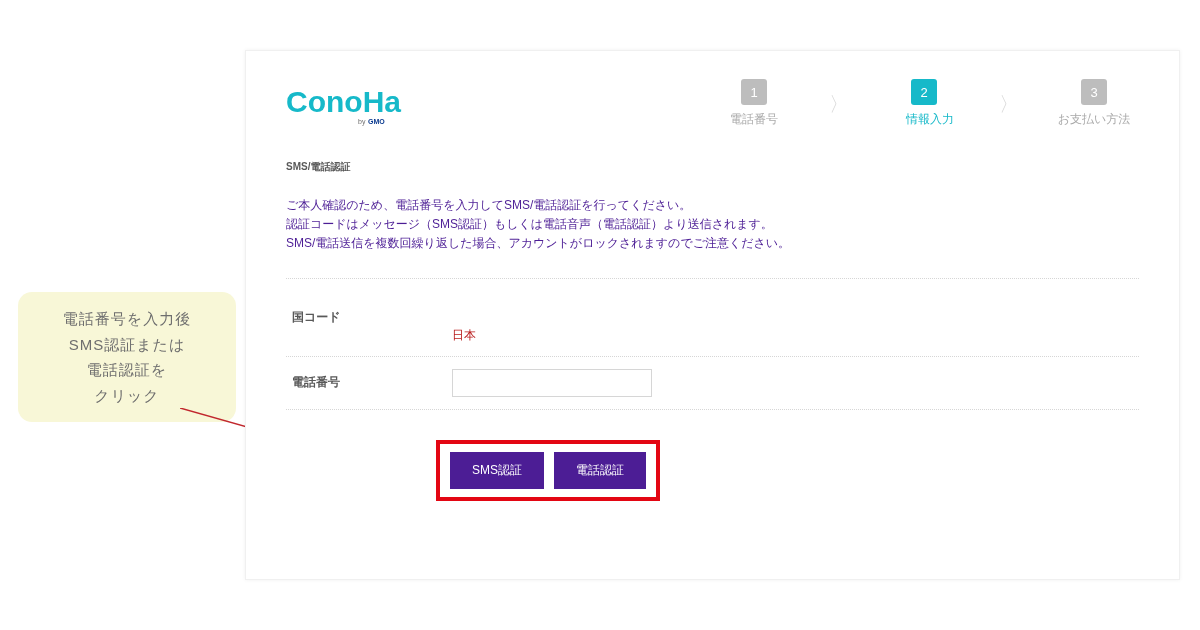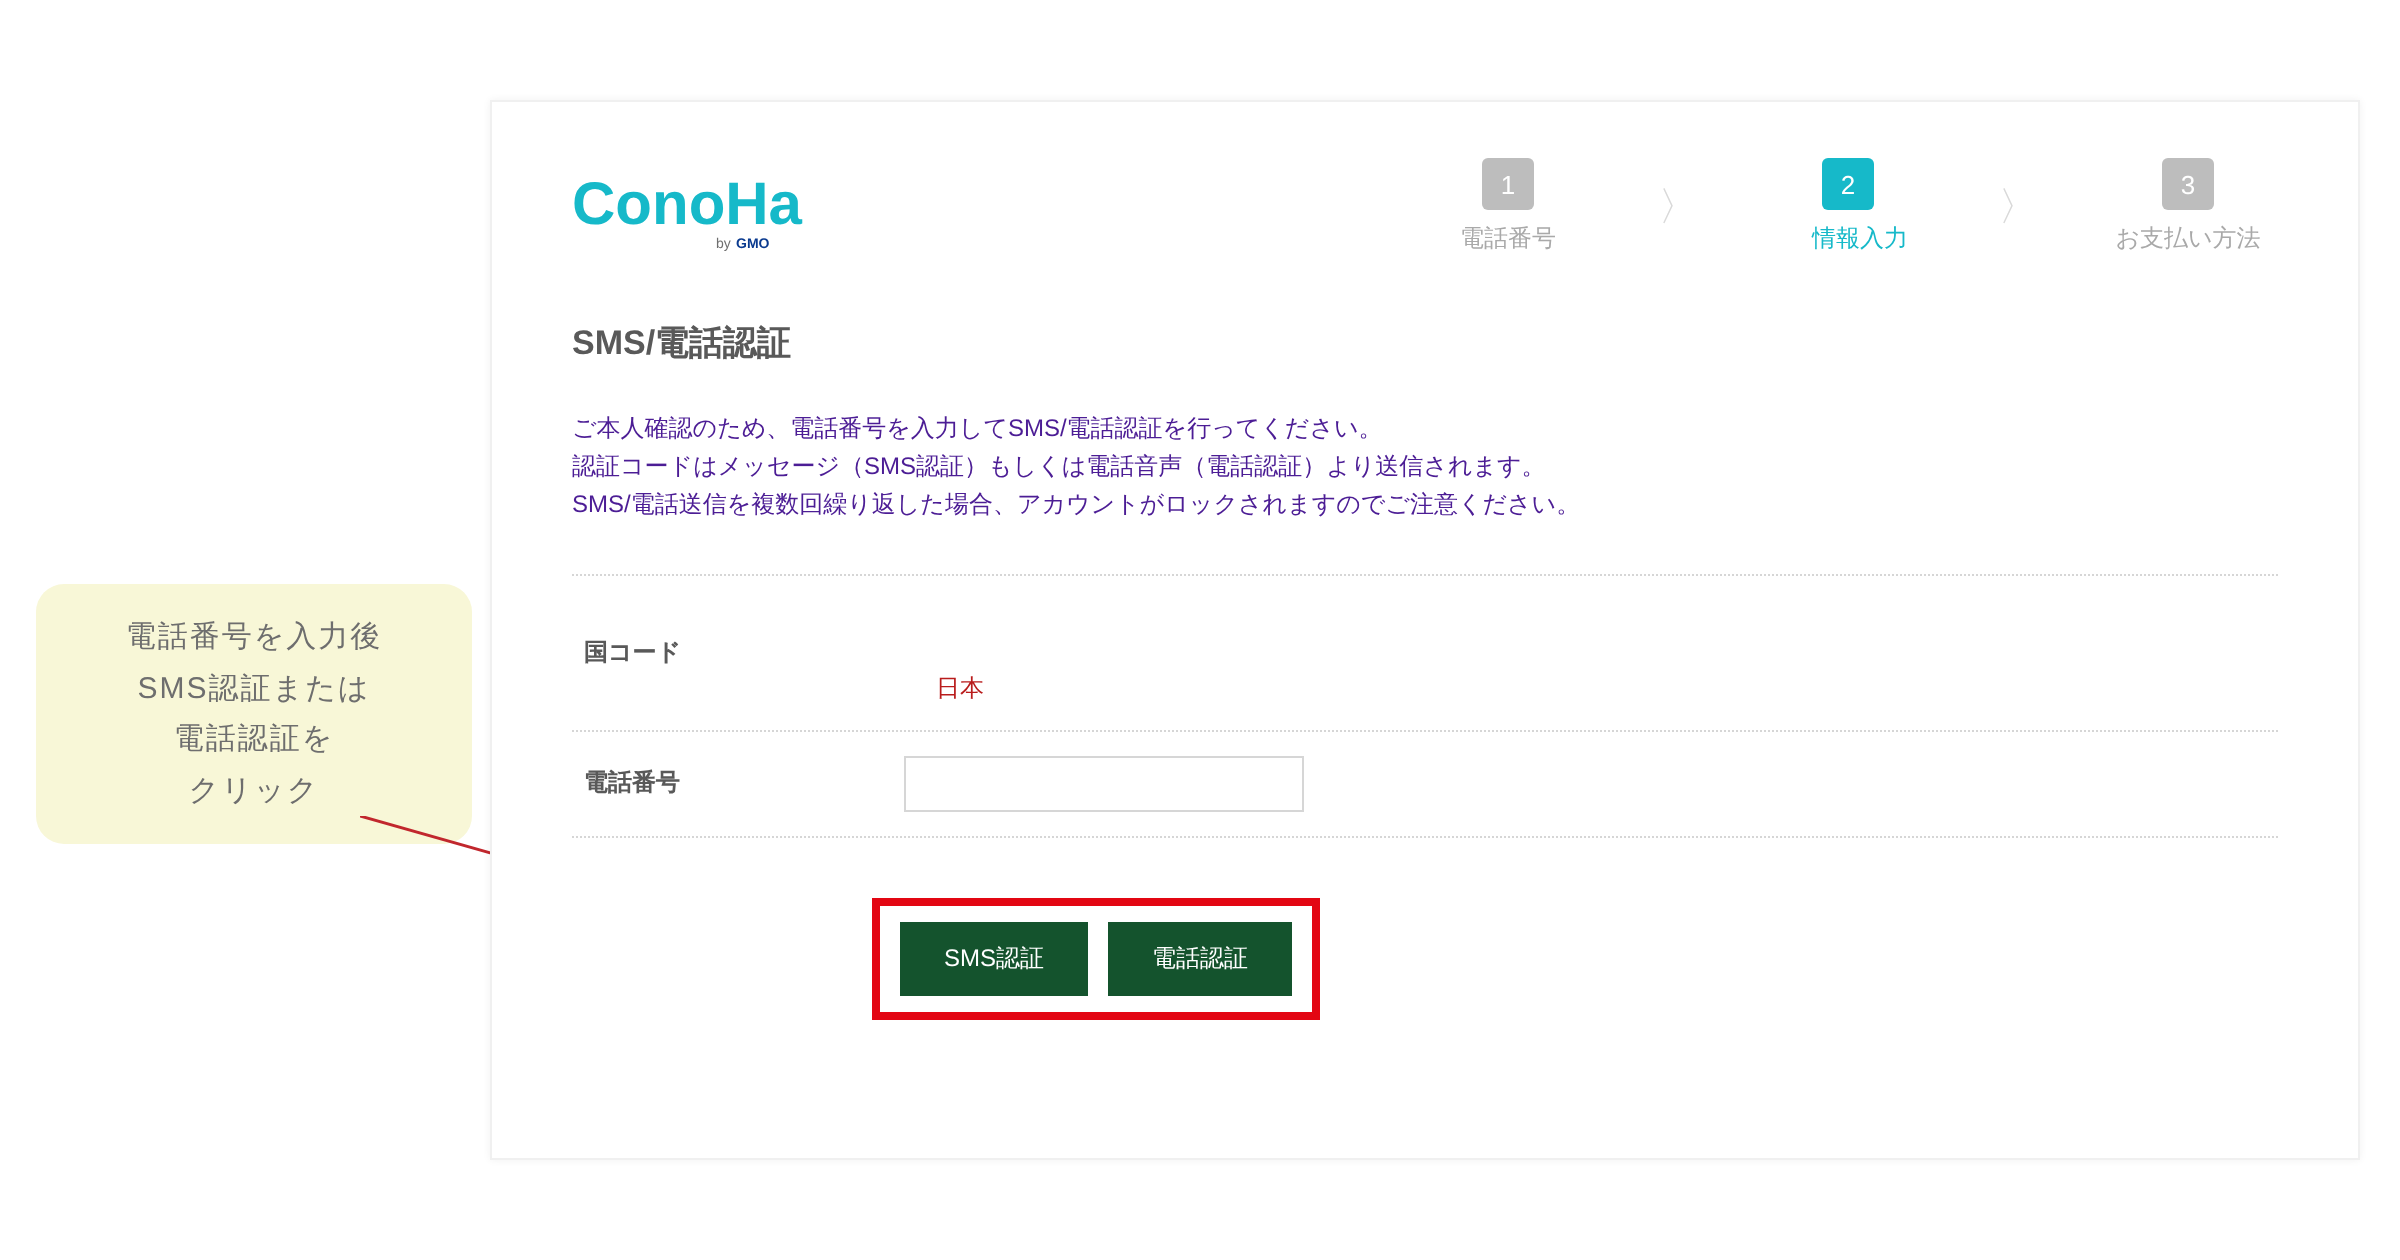"SMS/電話認証" .section-title { font-size: 17px -> 10px }
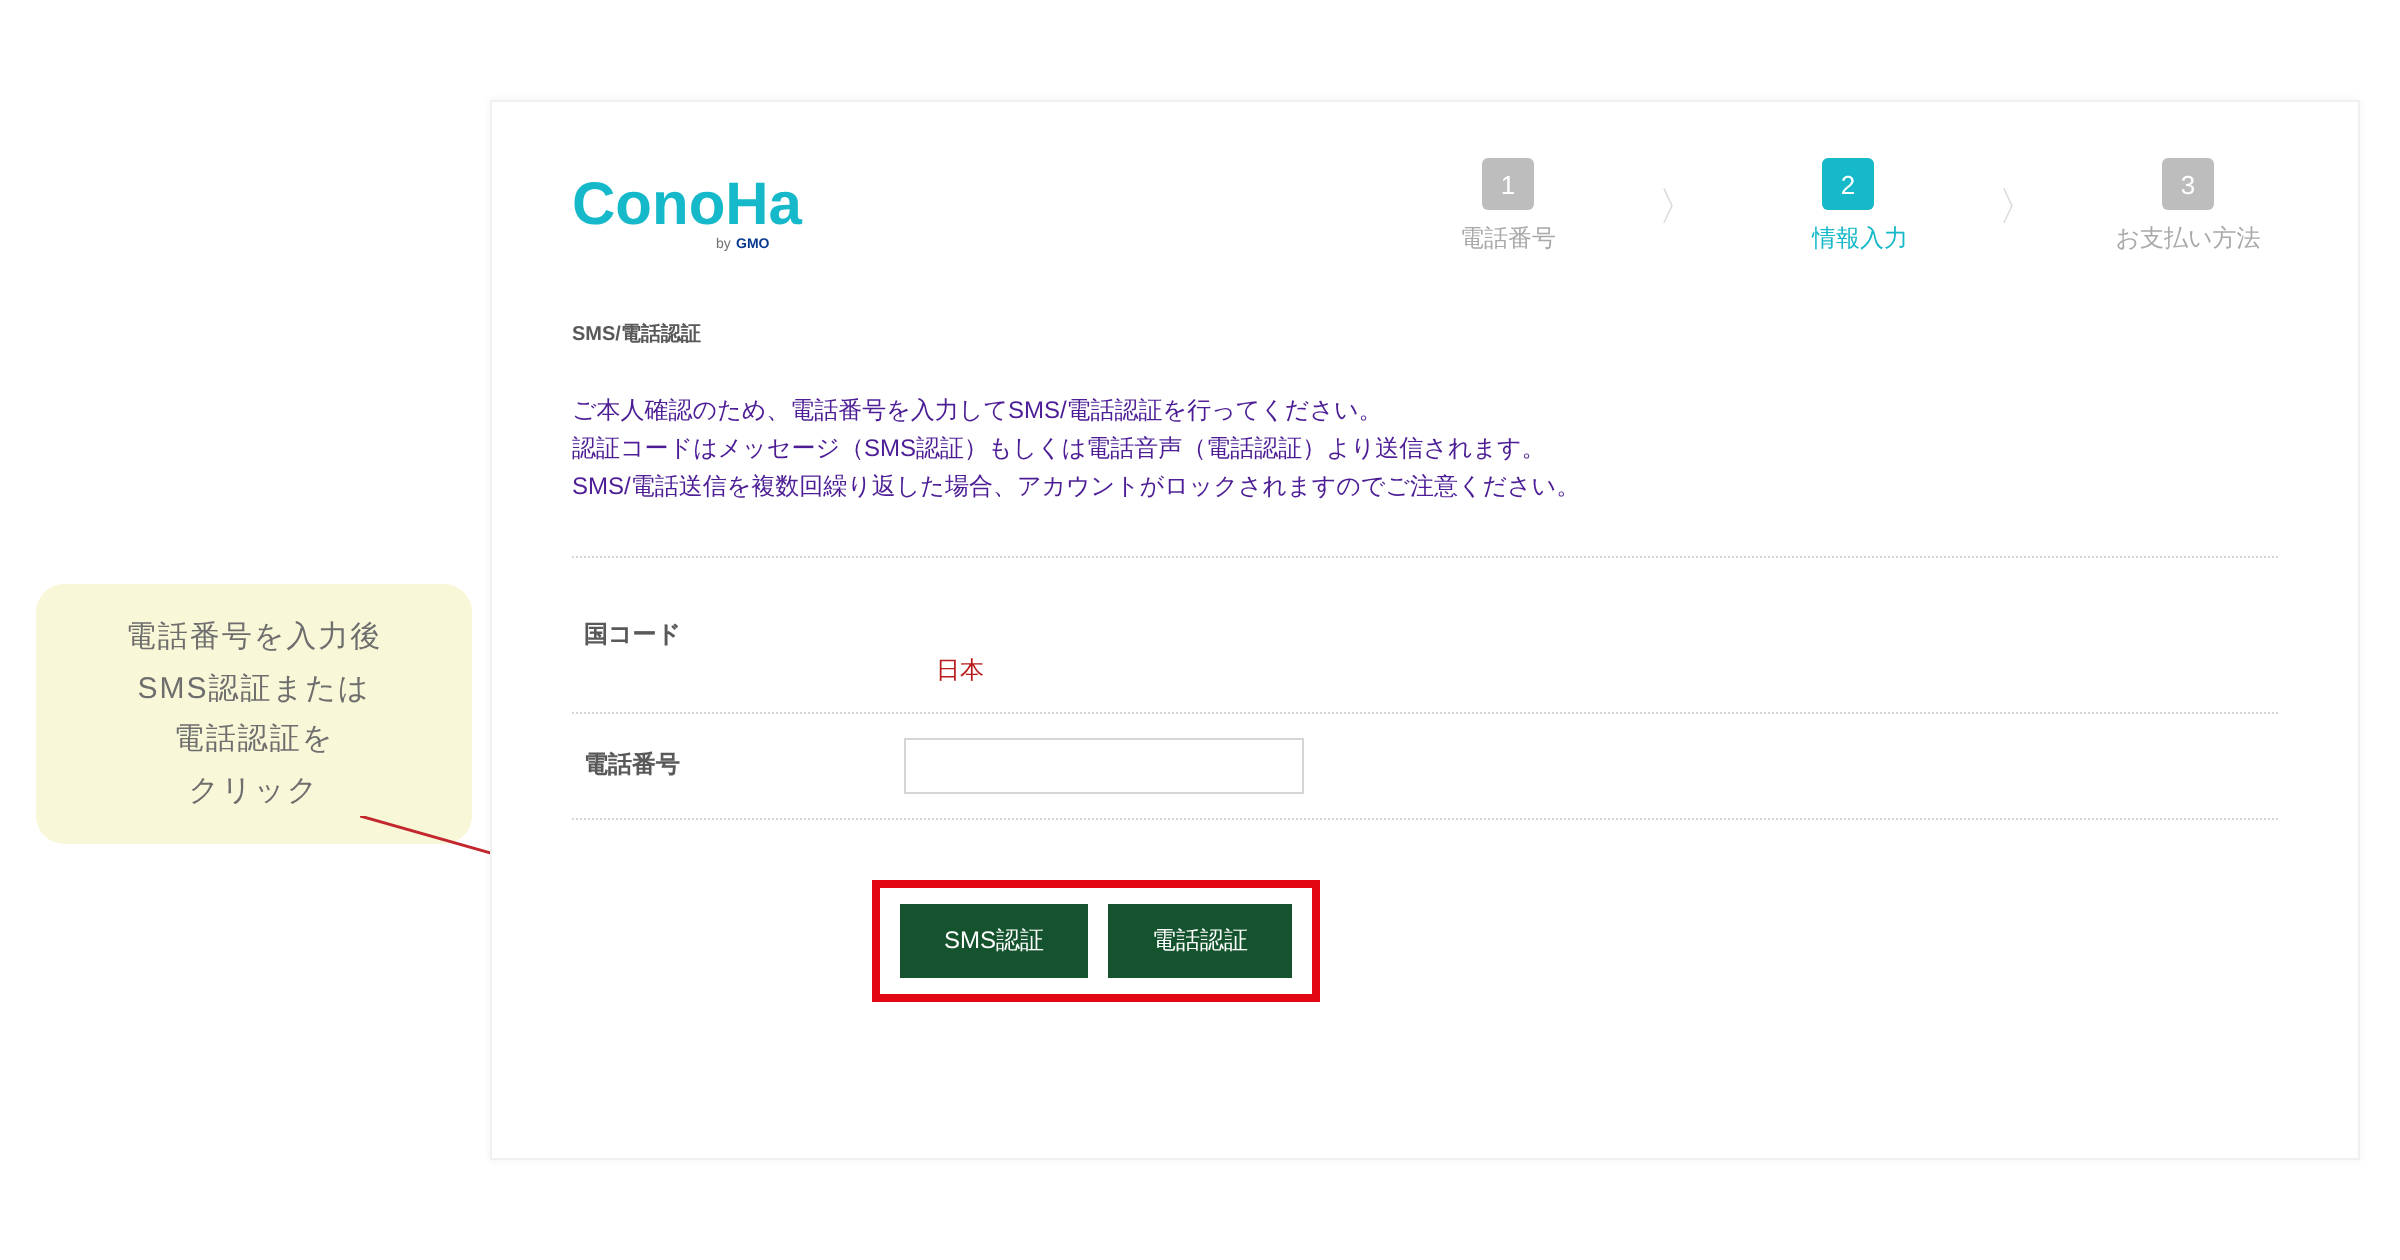"国コード" .form-row:first-of-type { gap: 16px -> none }
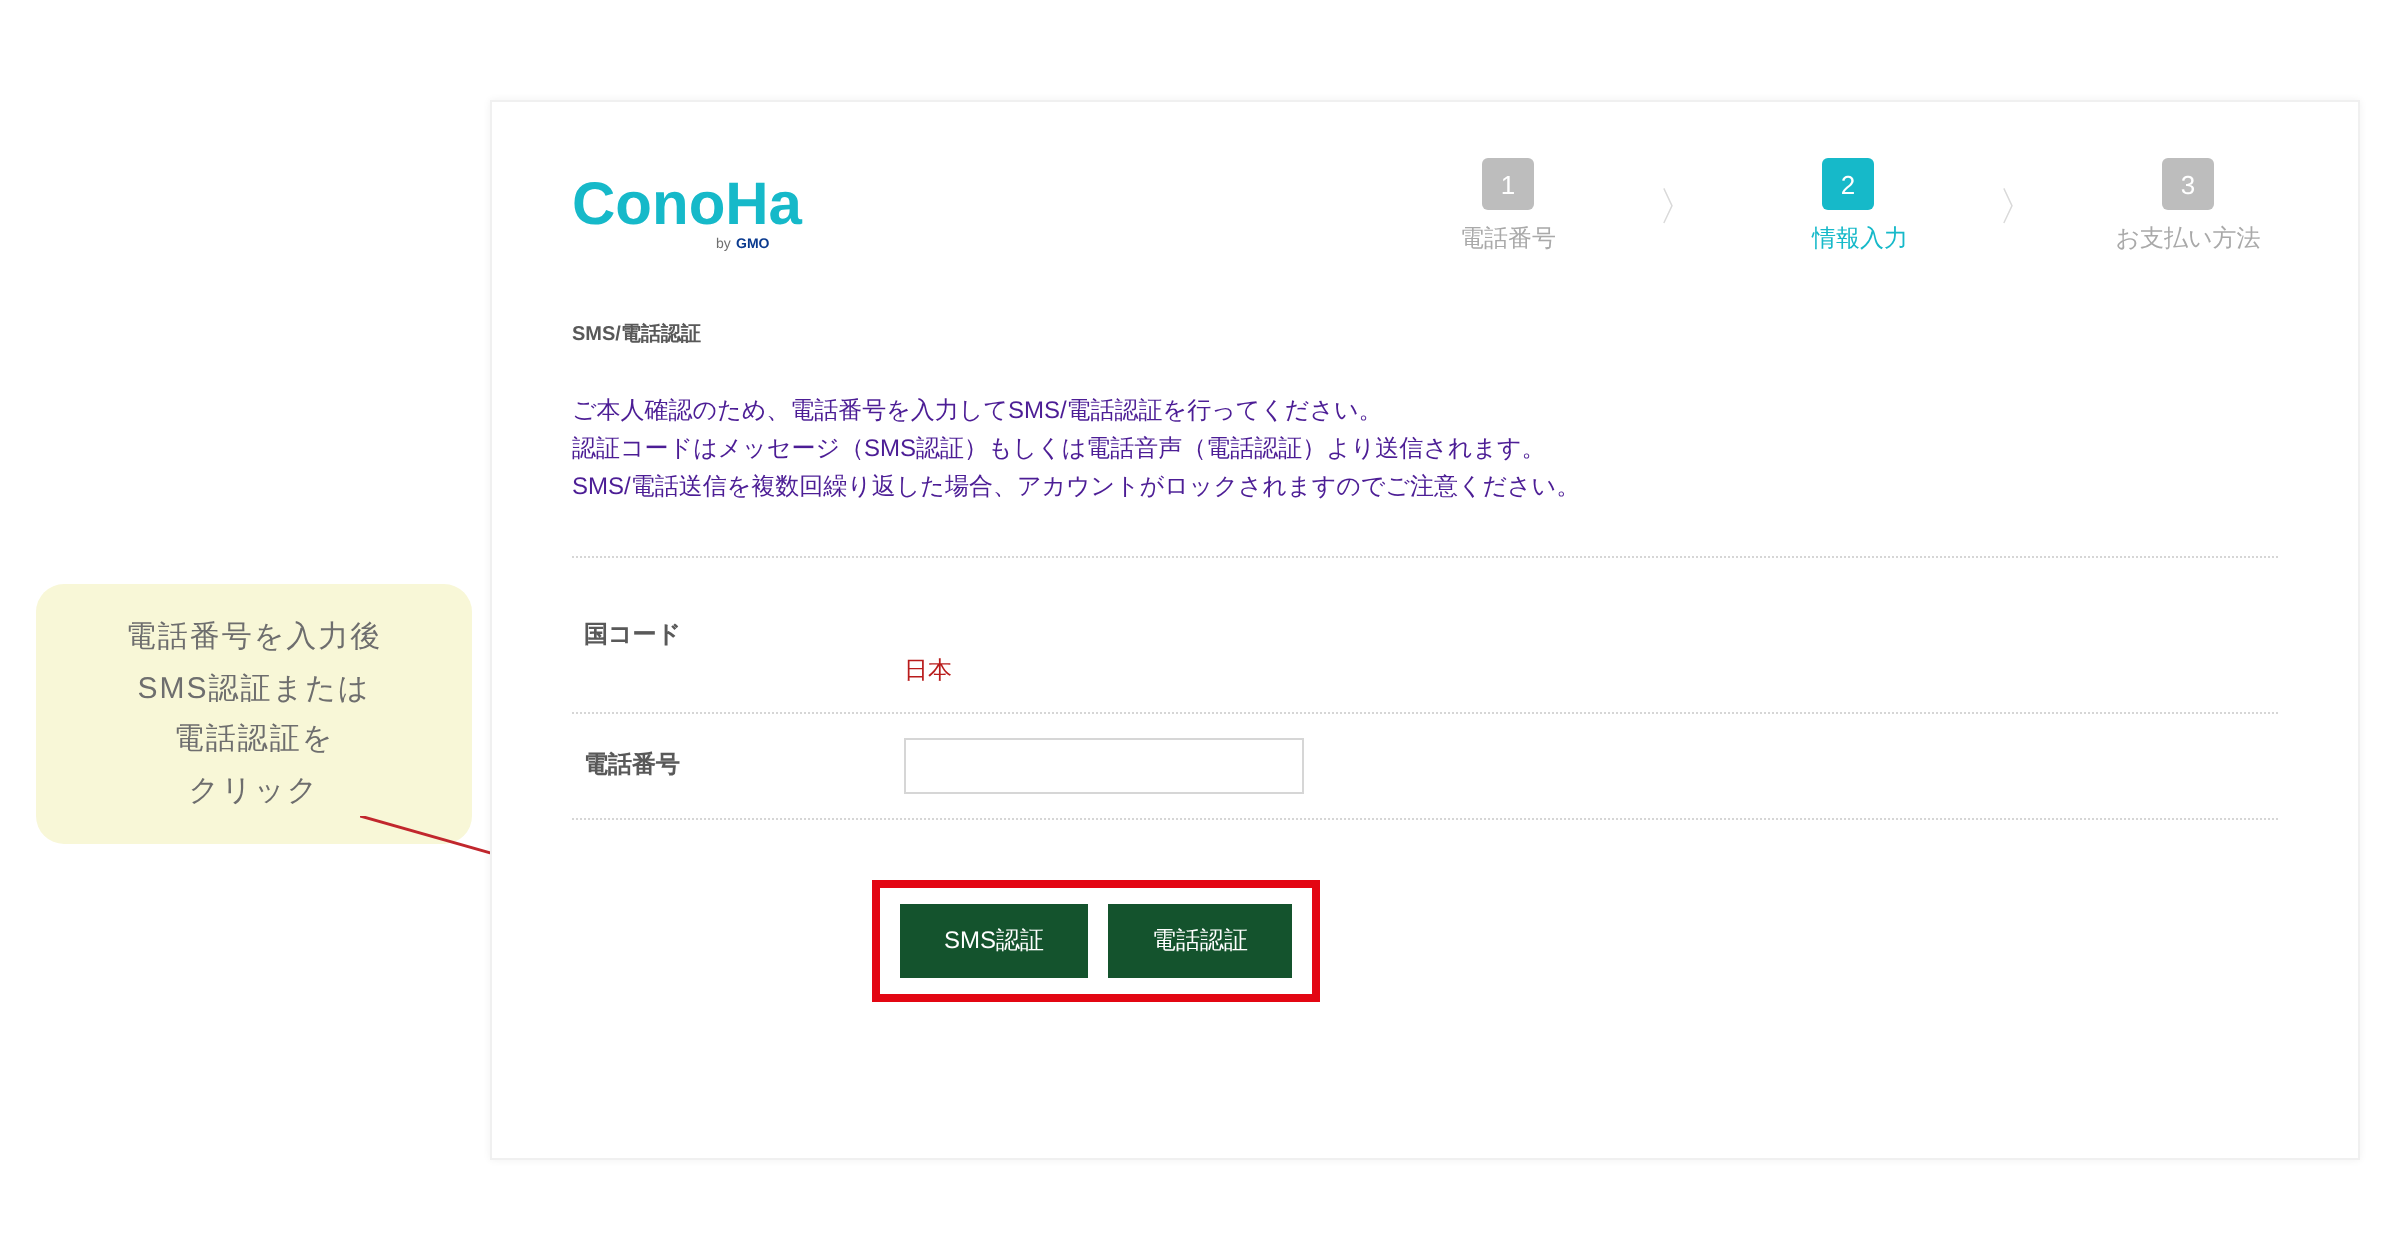"SMS認証" .btn { background: #14532d -> #4c1d95 }
